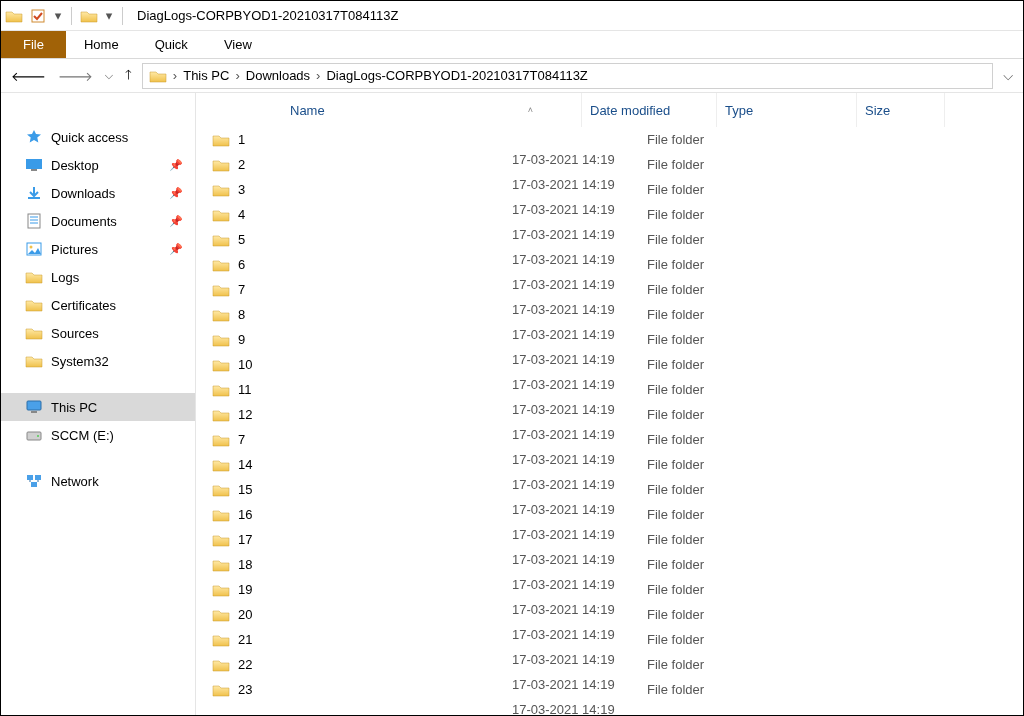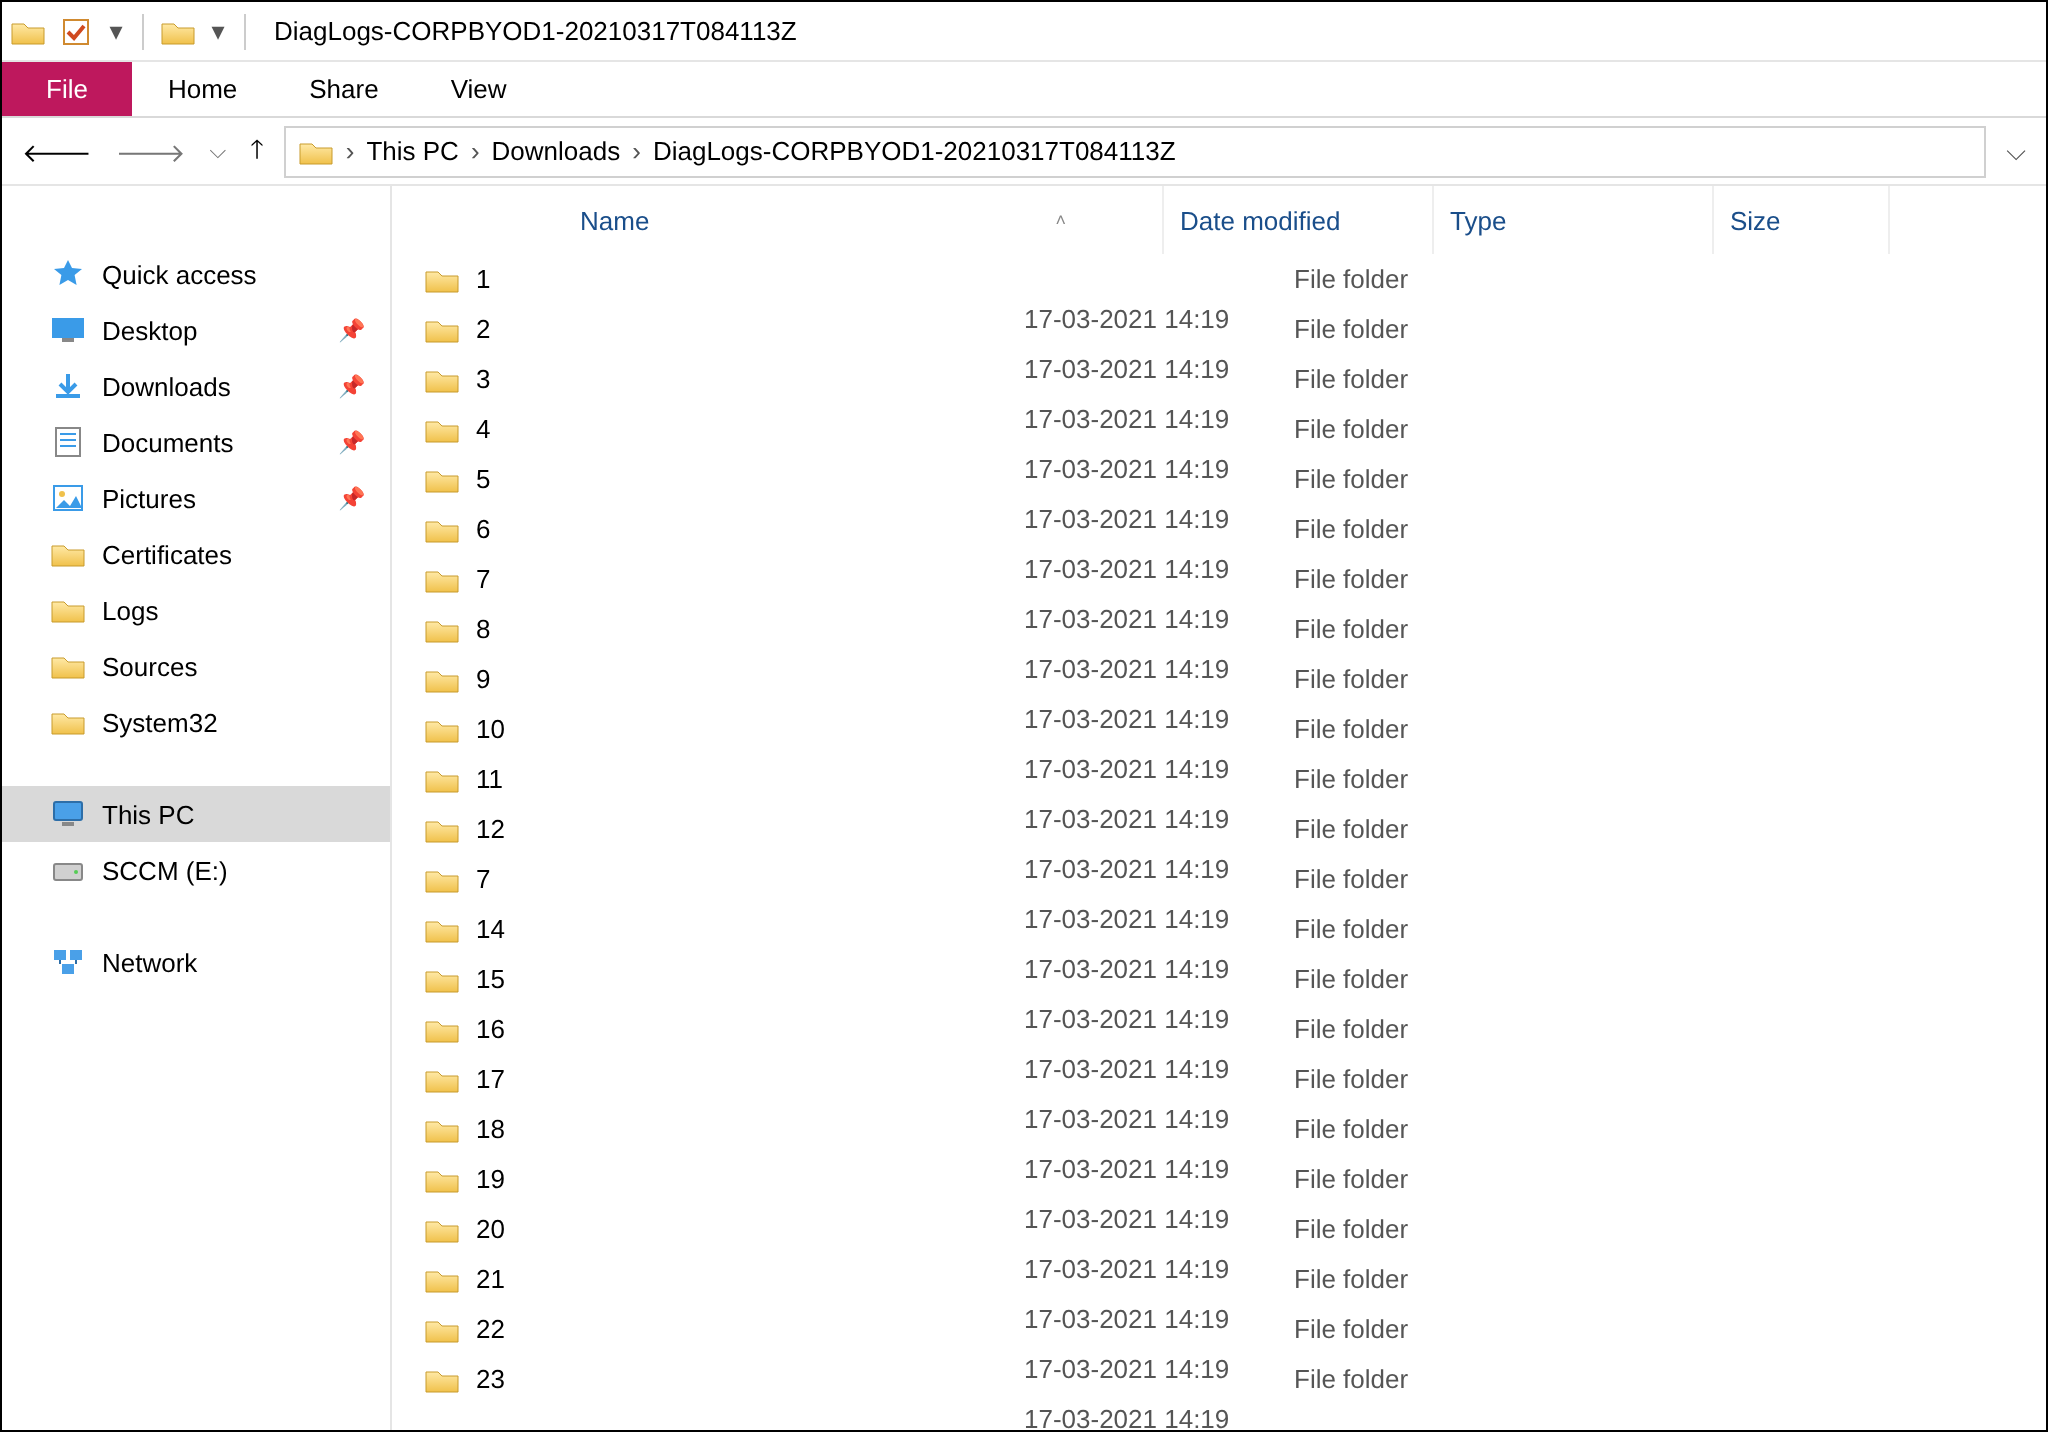"File" .ribbon .tab.file { background: #be185d -> #a16207 }
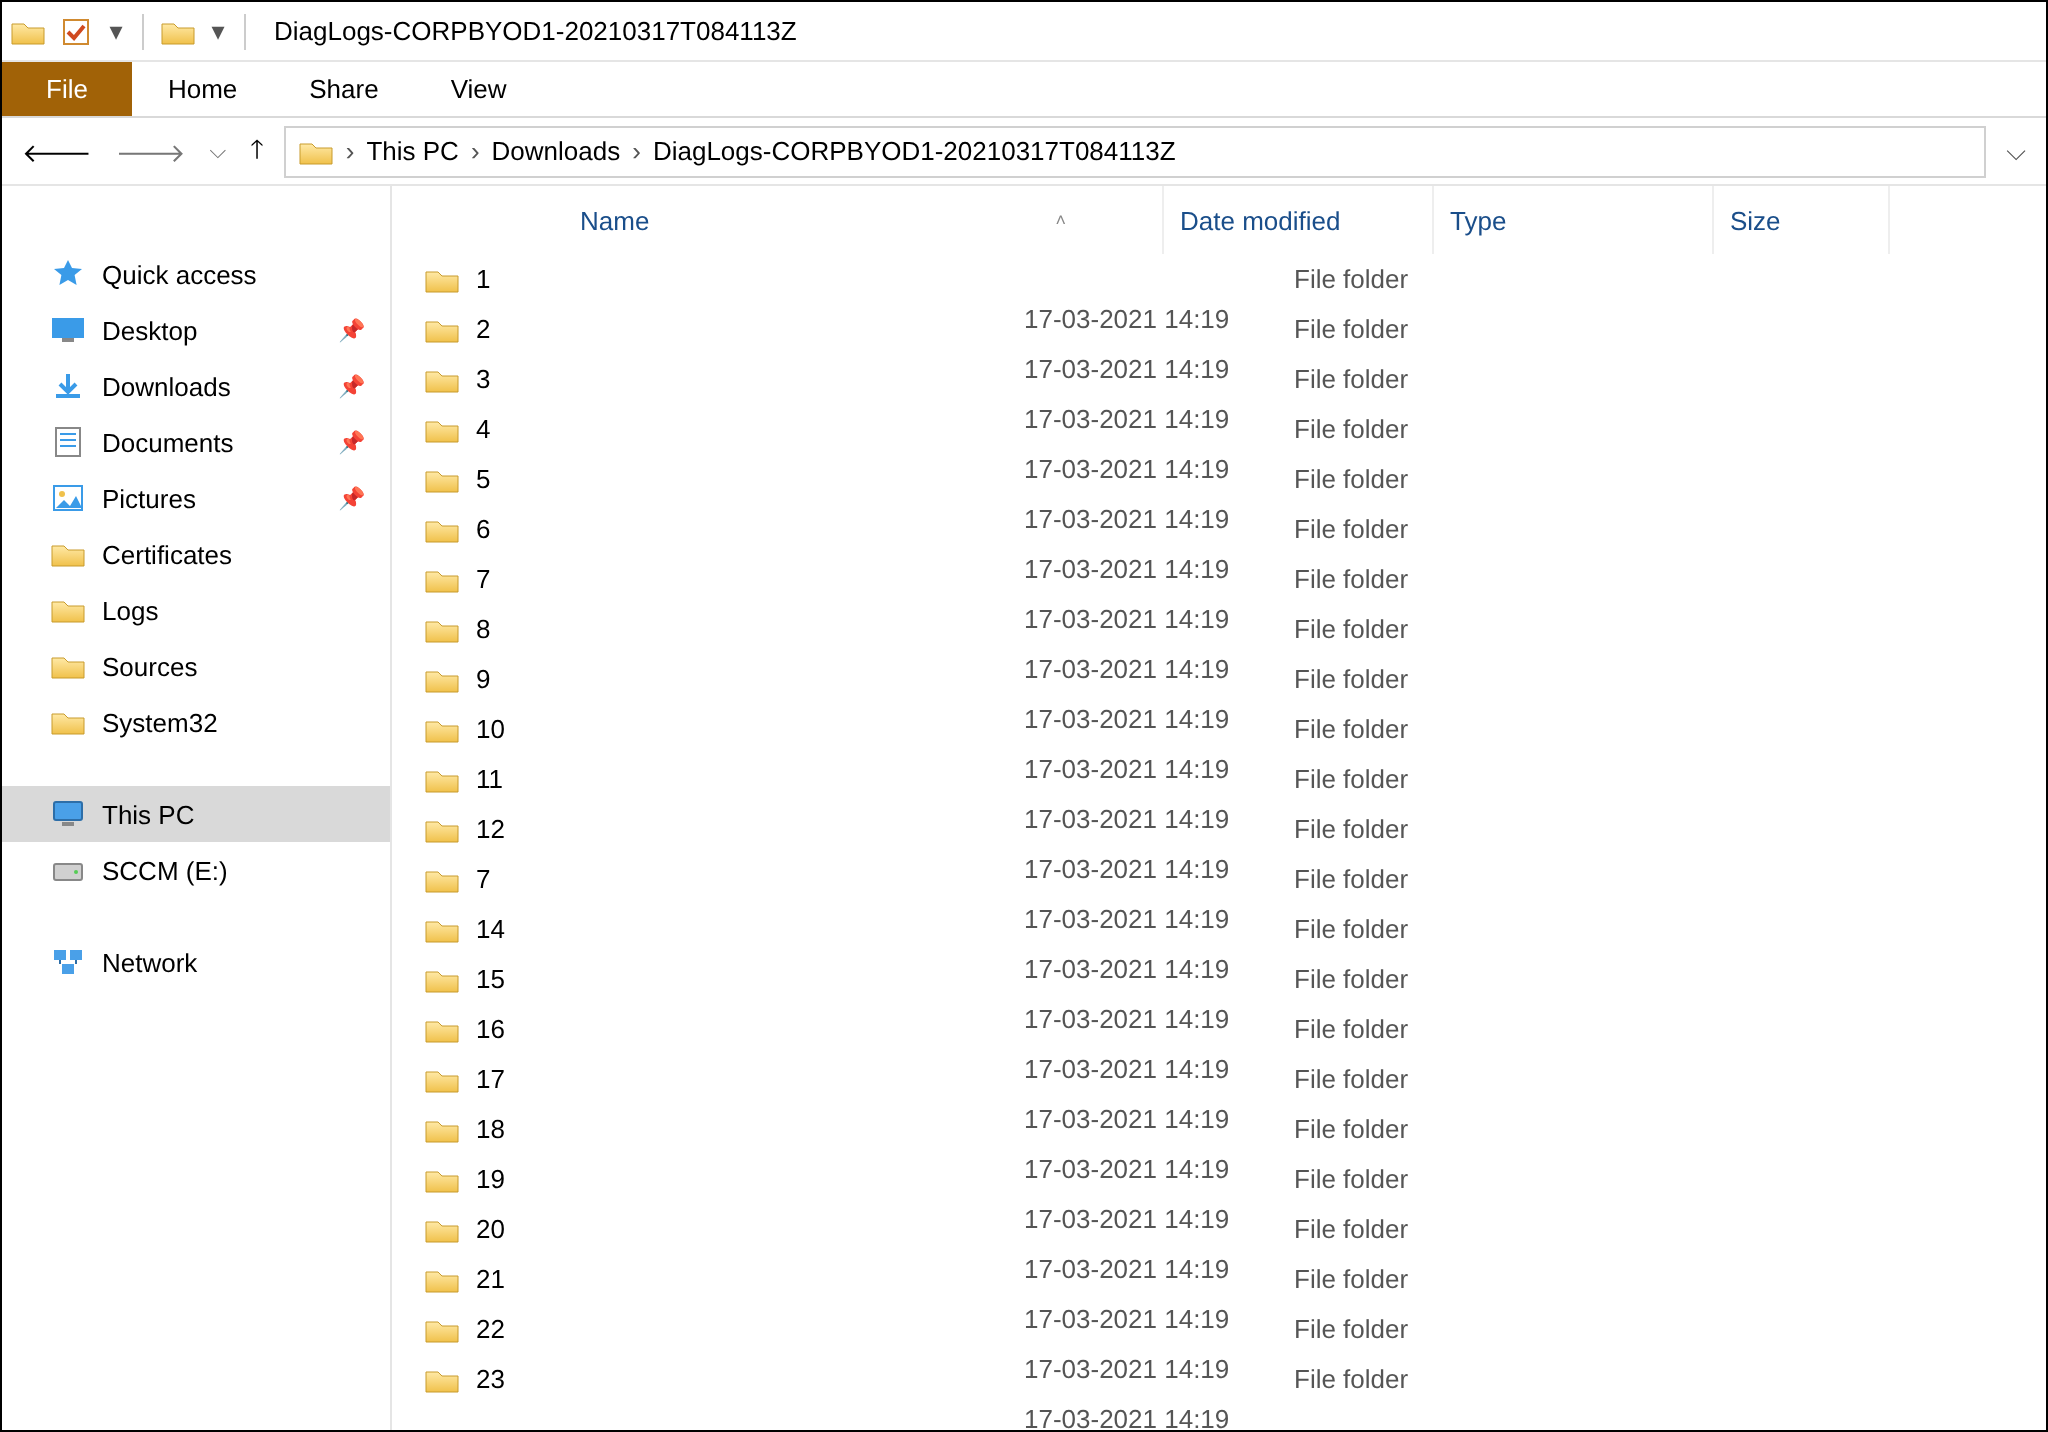"Share" div.tab { text: Share -> Quick }
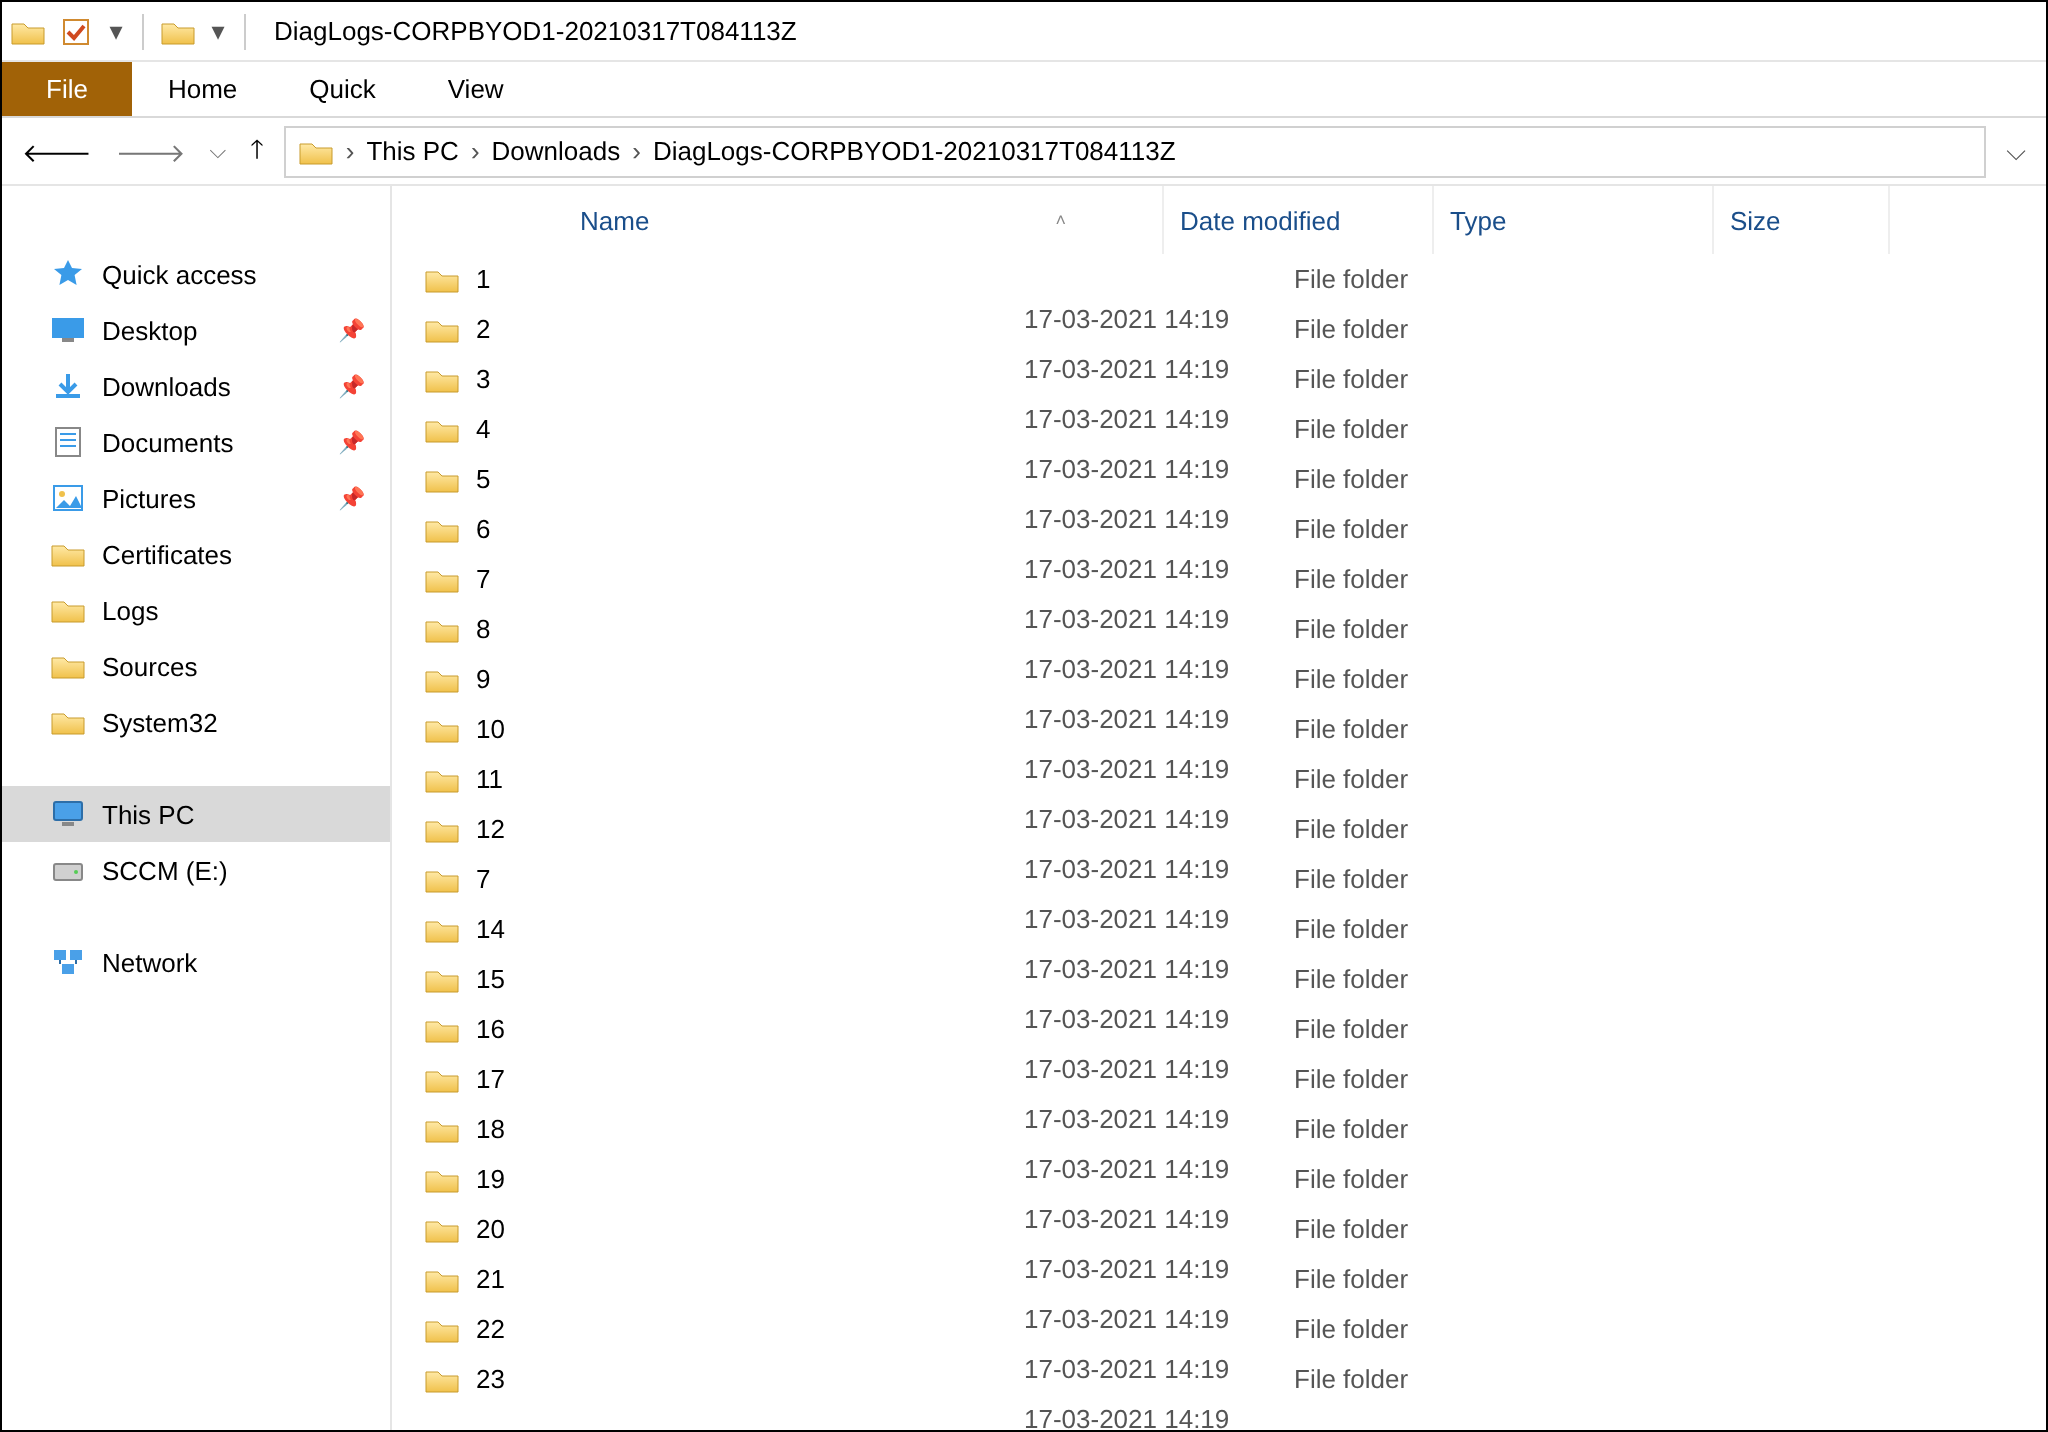"Certificates" div.np-item { order: before "Logs" -> after "Logs" }
